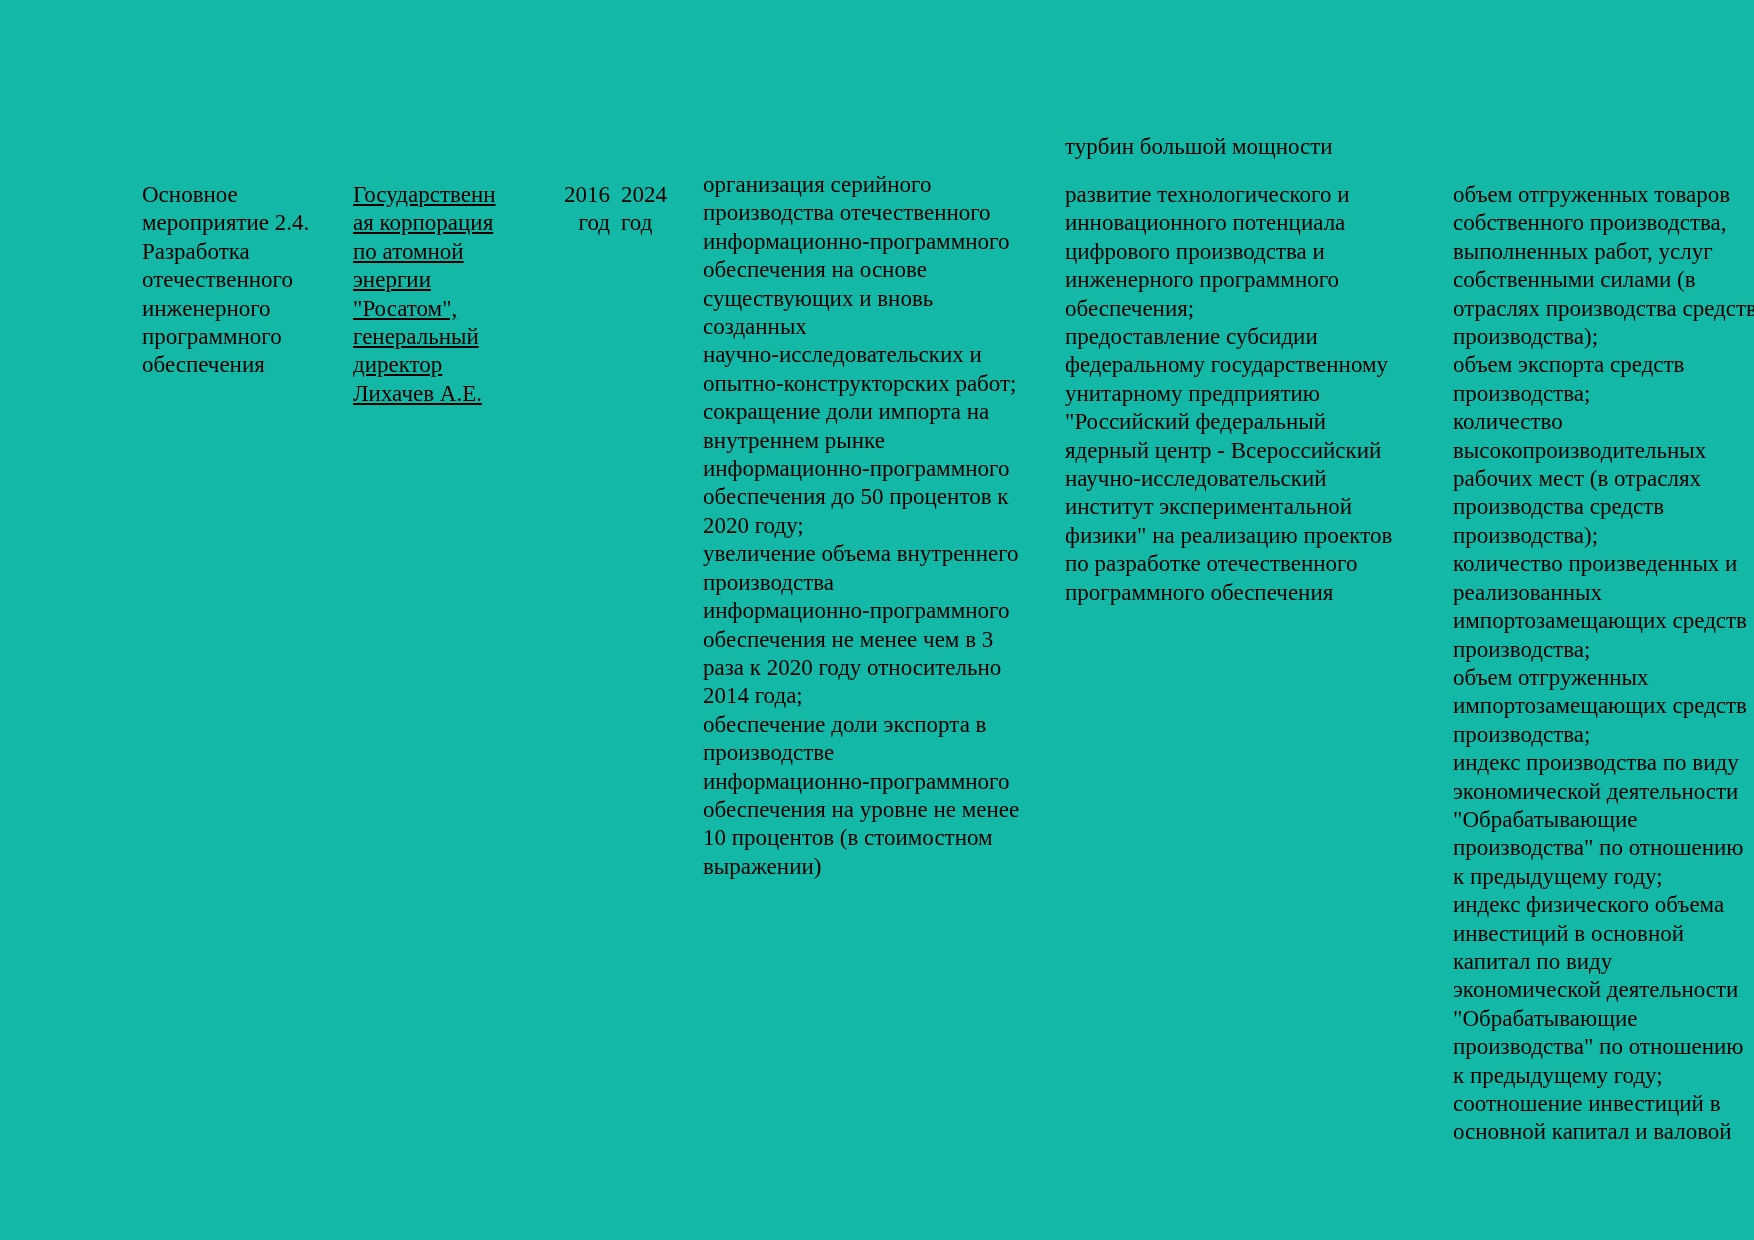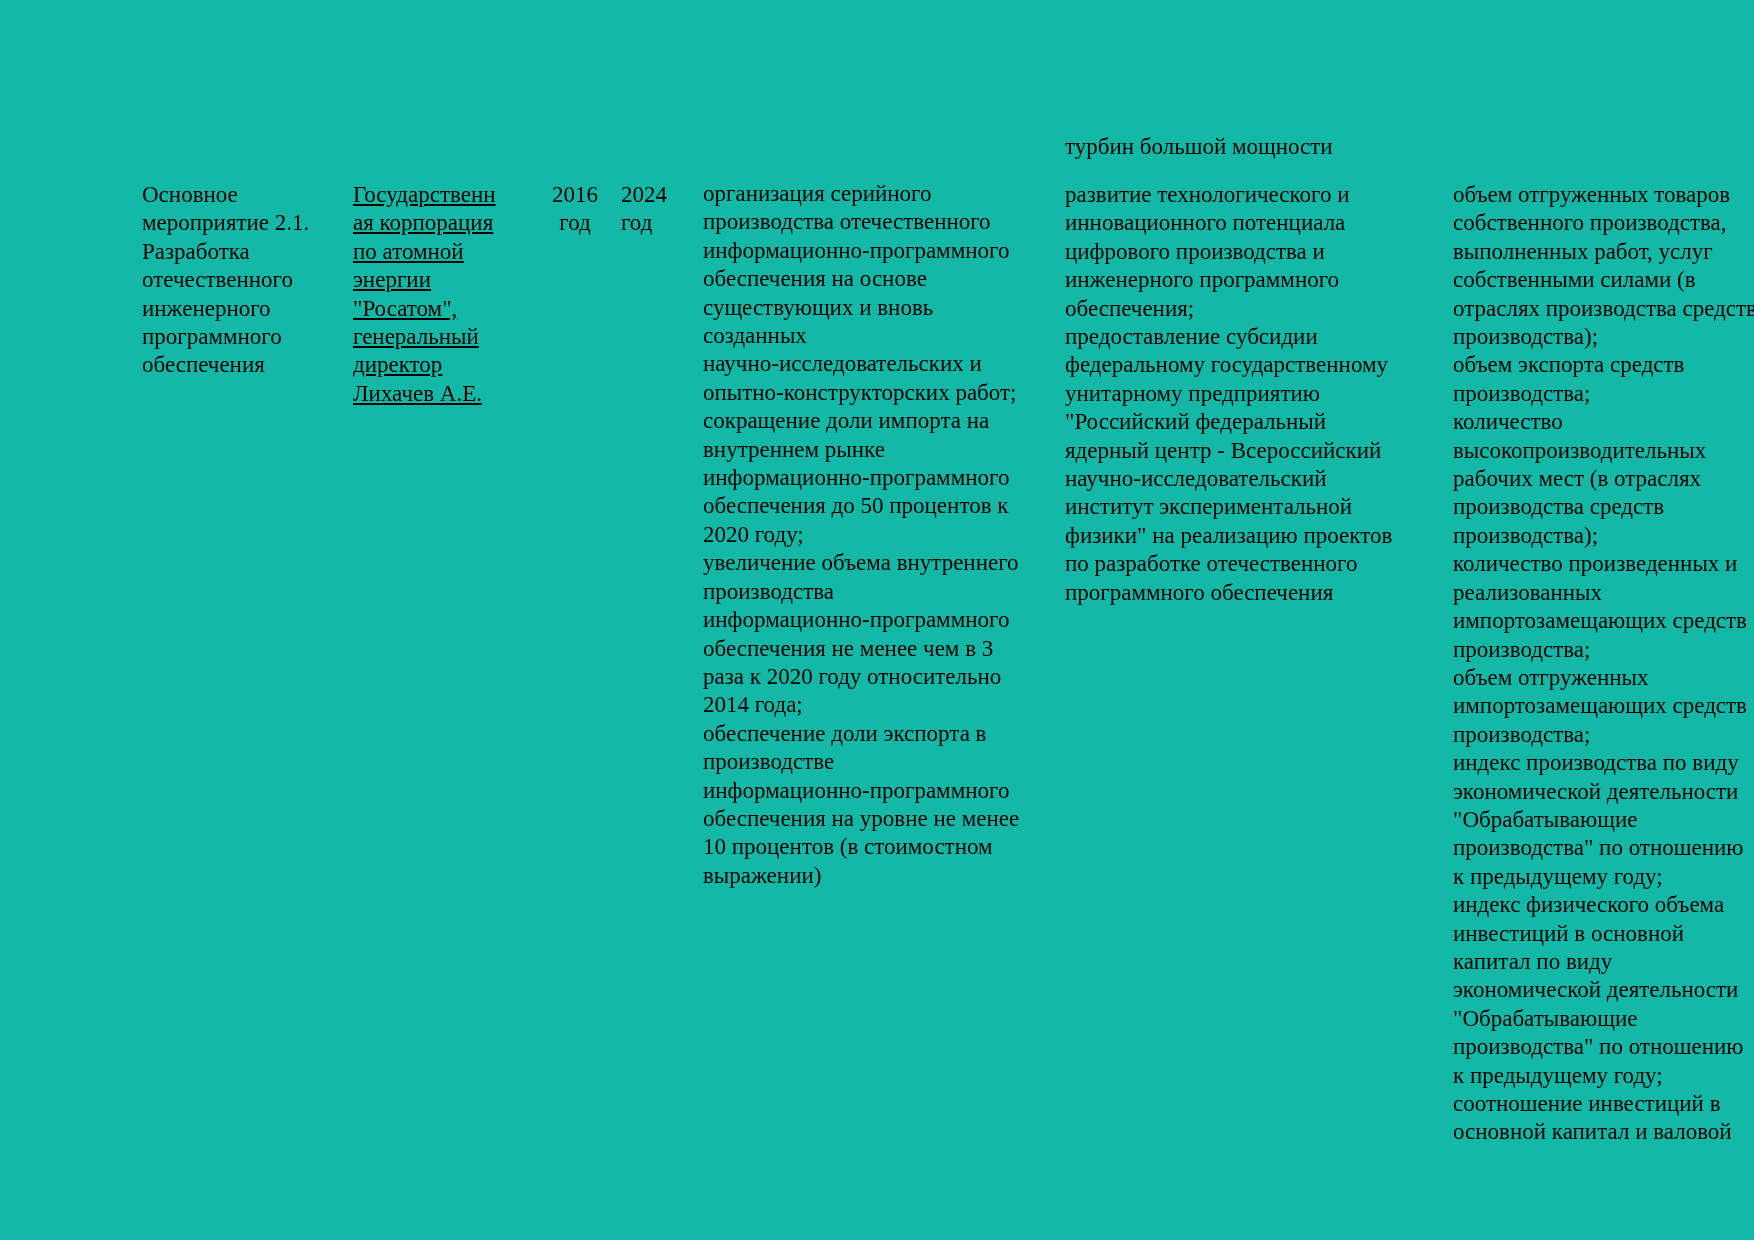"Основное" div.cell { text: 2.1 -> 2.4 }
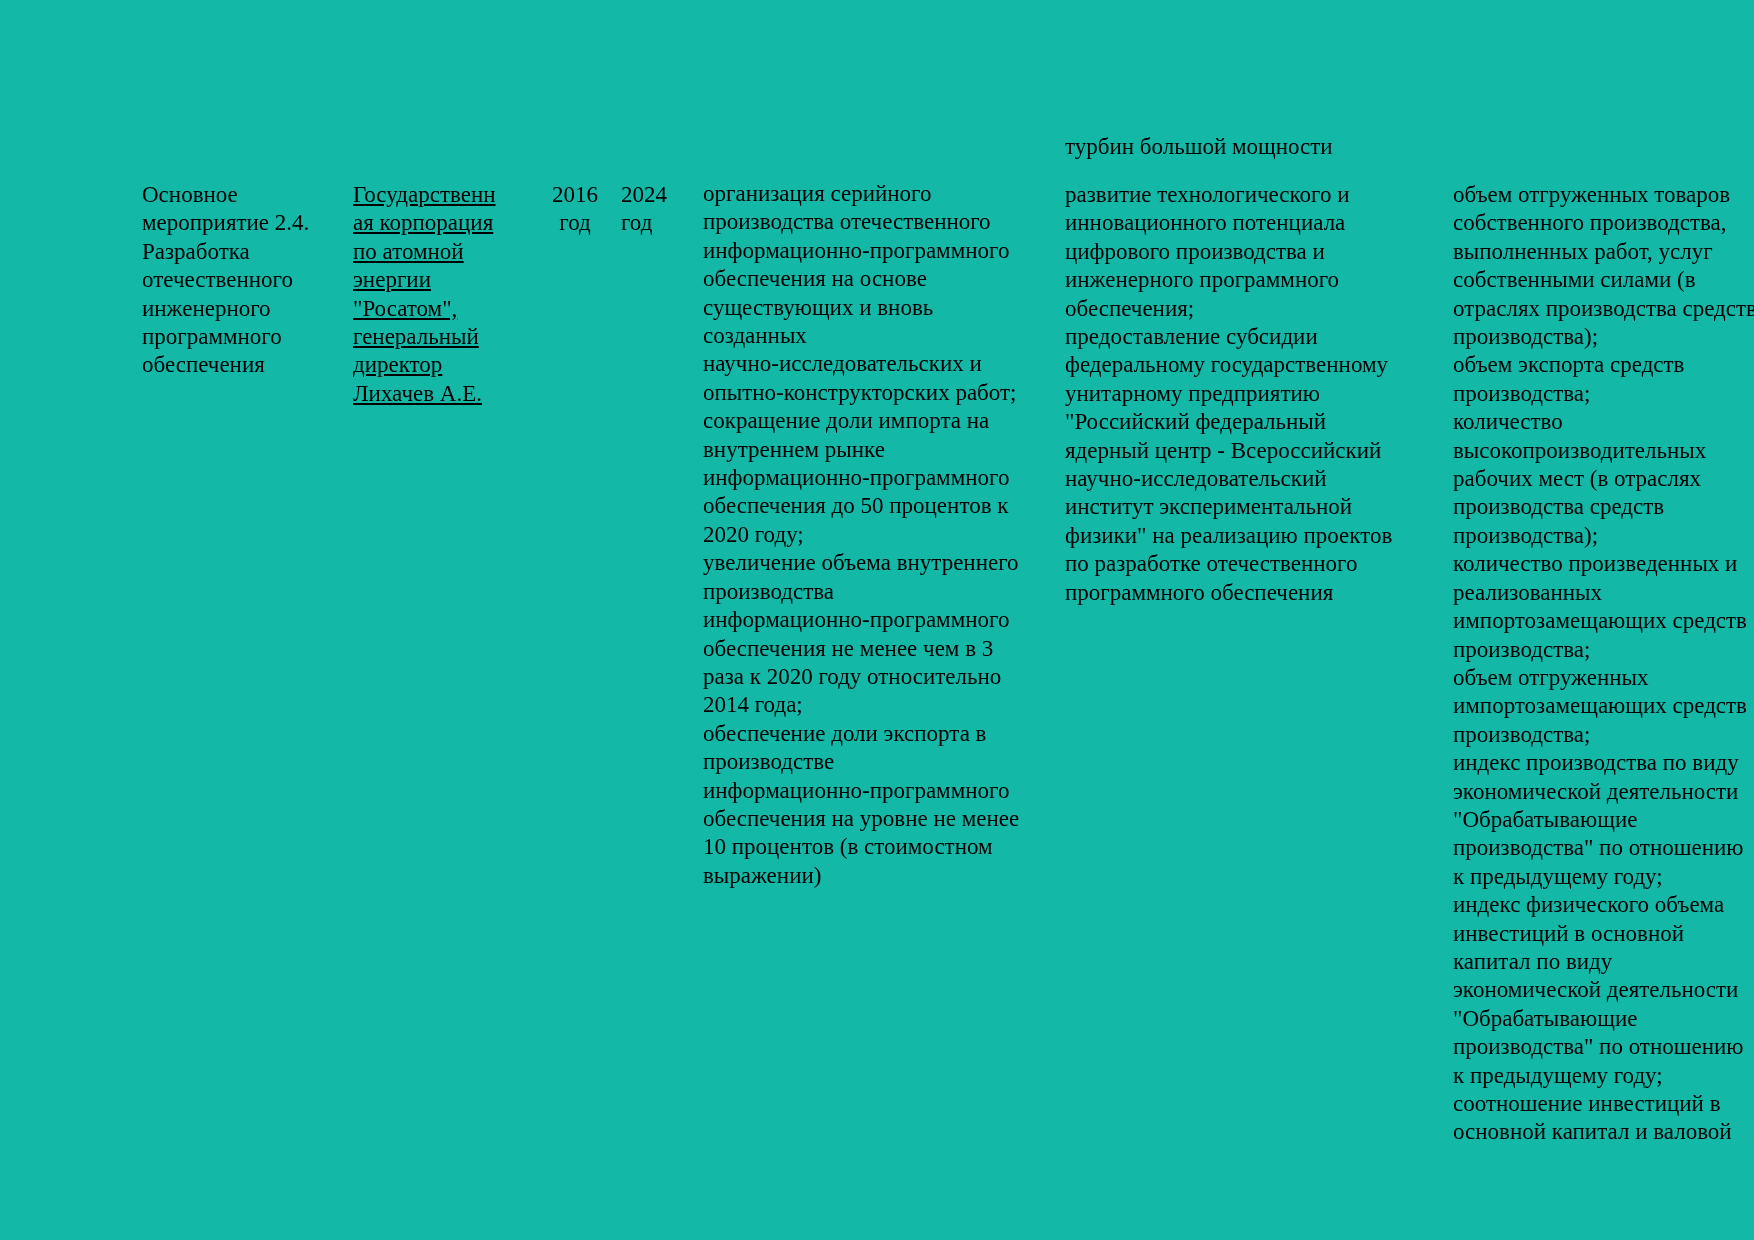"2016" .c-y1 { text-align: center -> right }
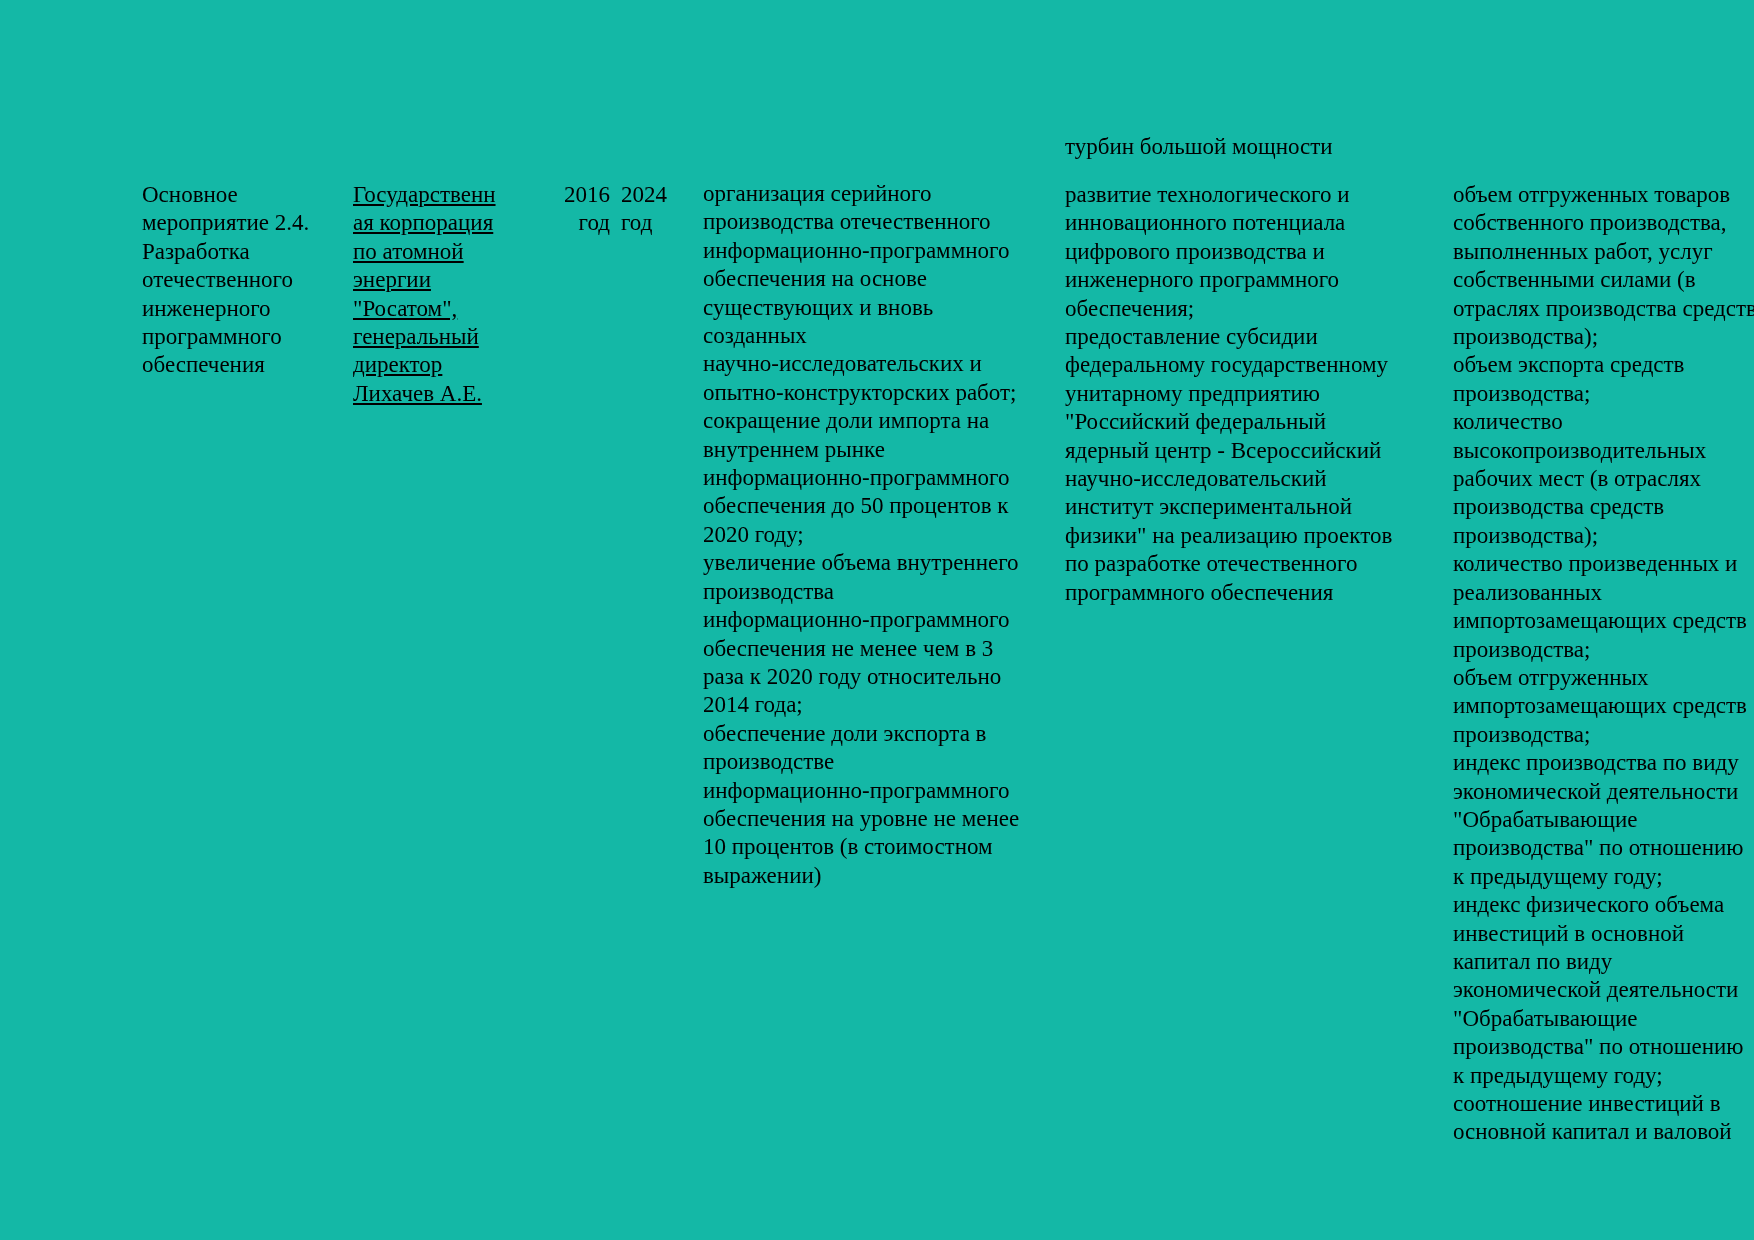"организация серийного" .c-res { top: 180px -> 171px }
